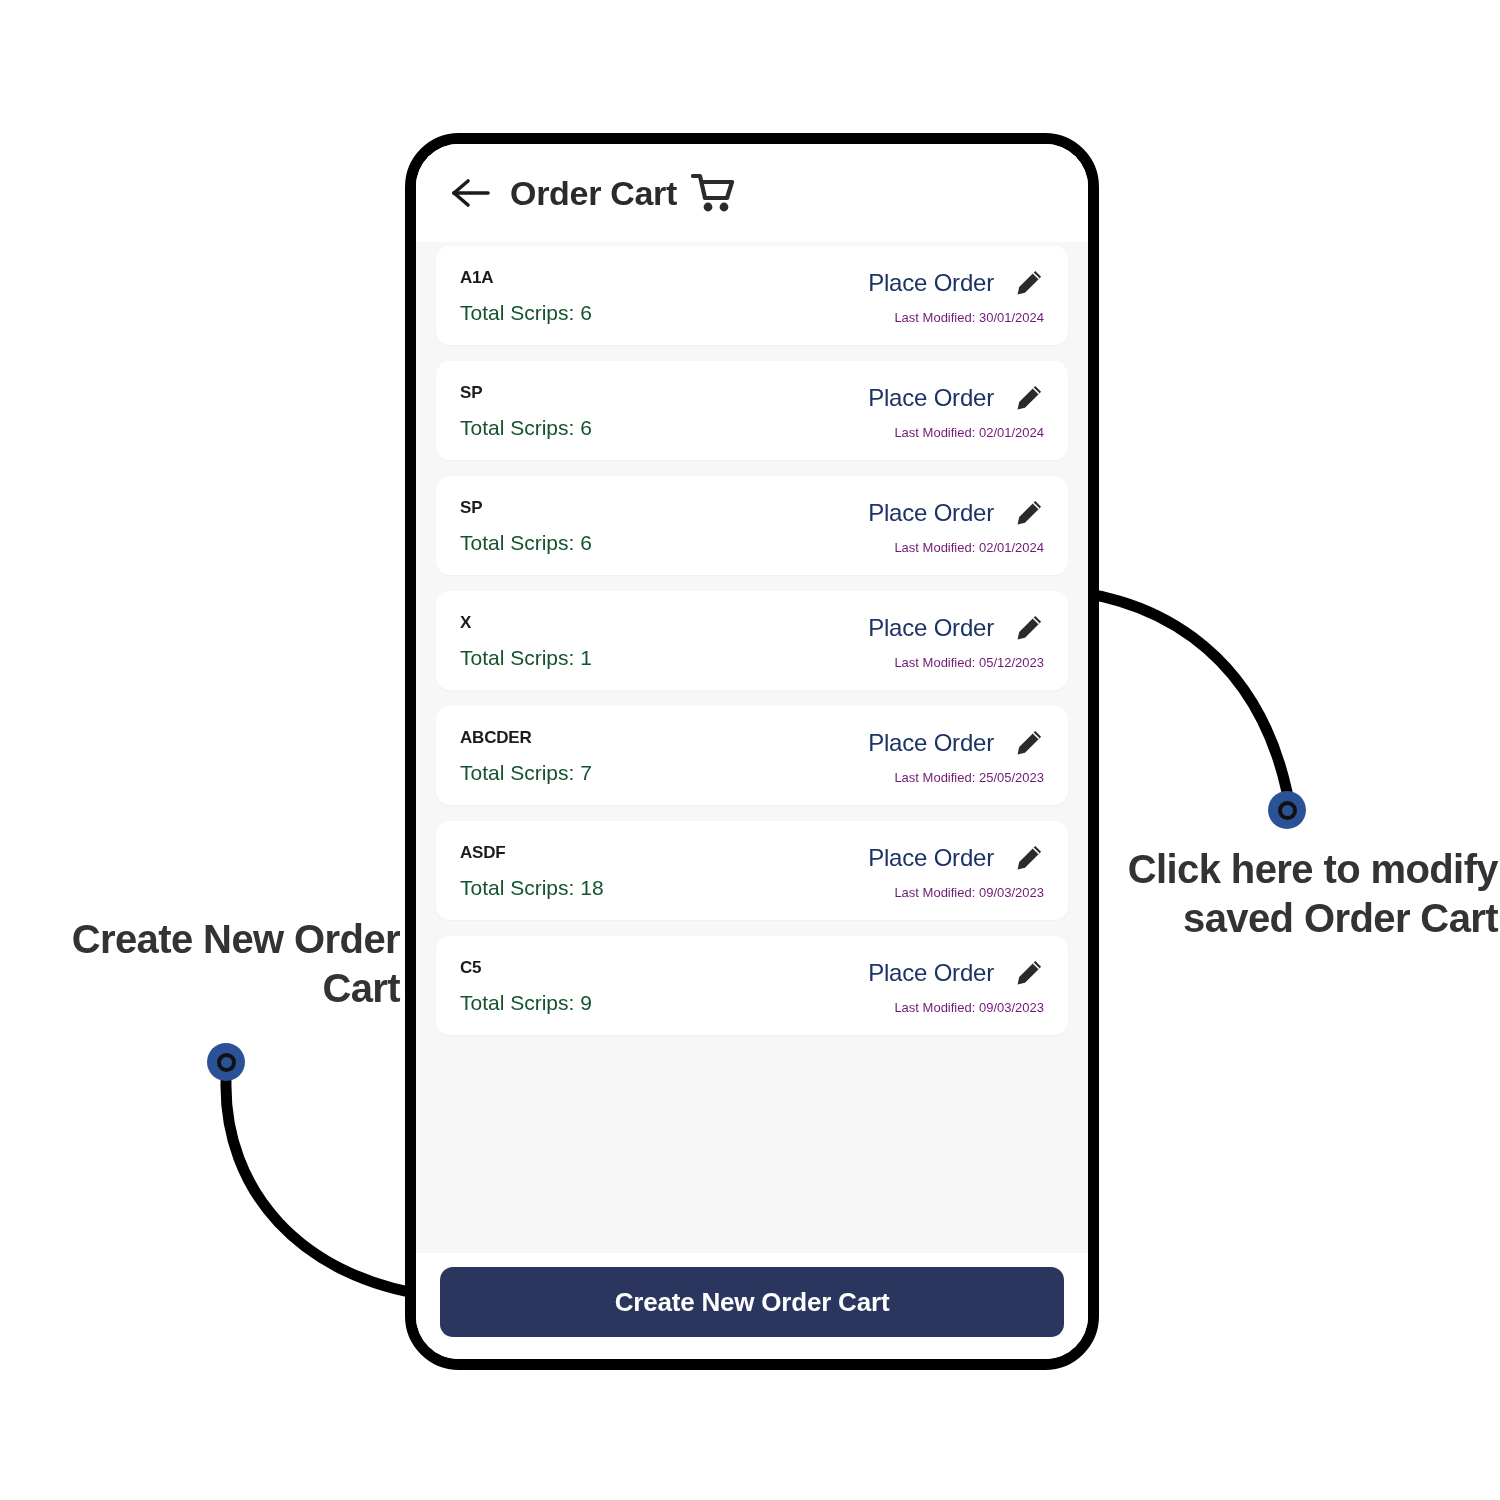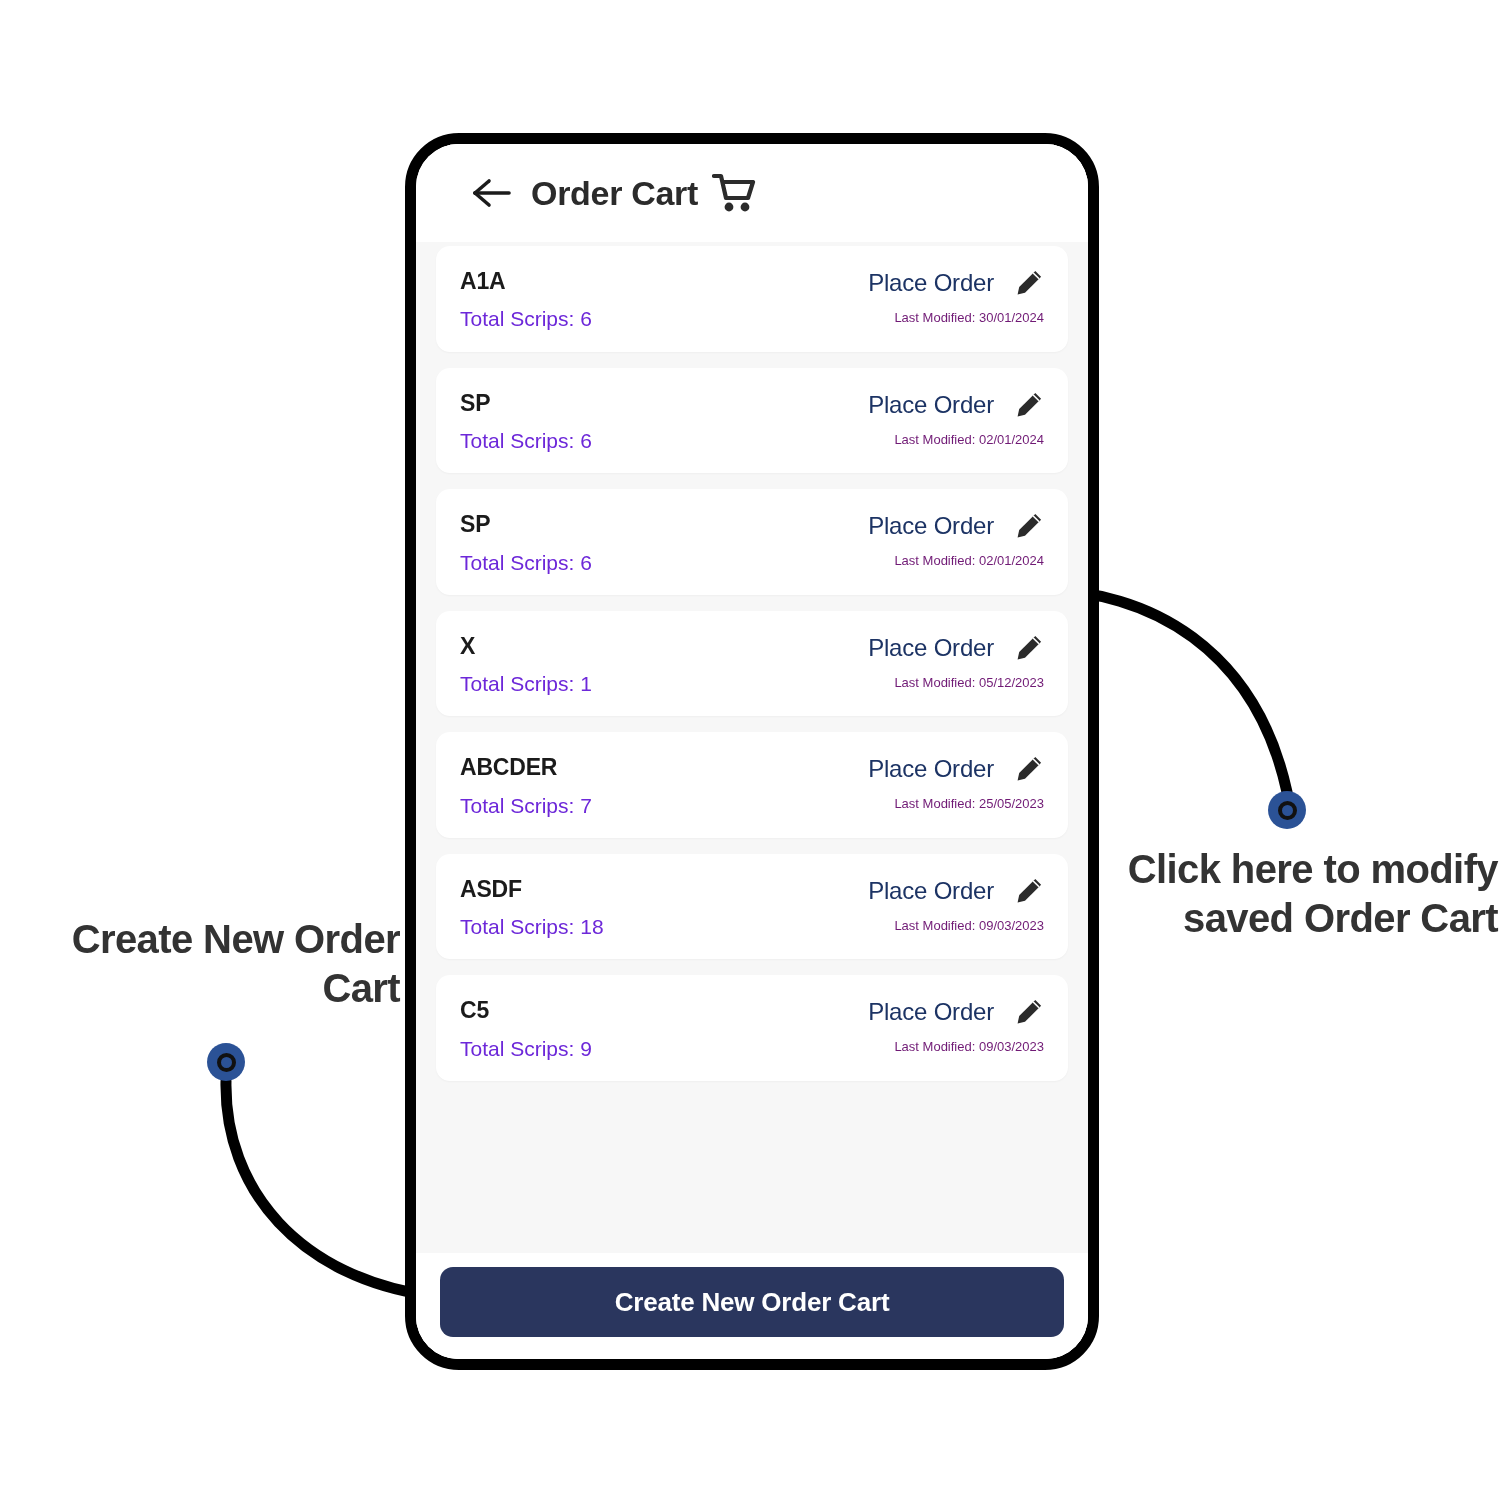"Order Cart" .app-header { margin-left: 21px -> none }
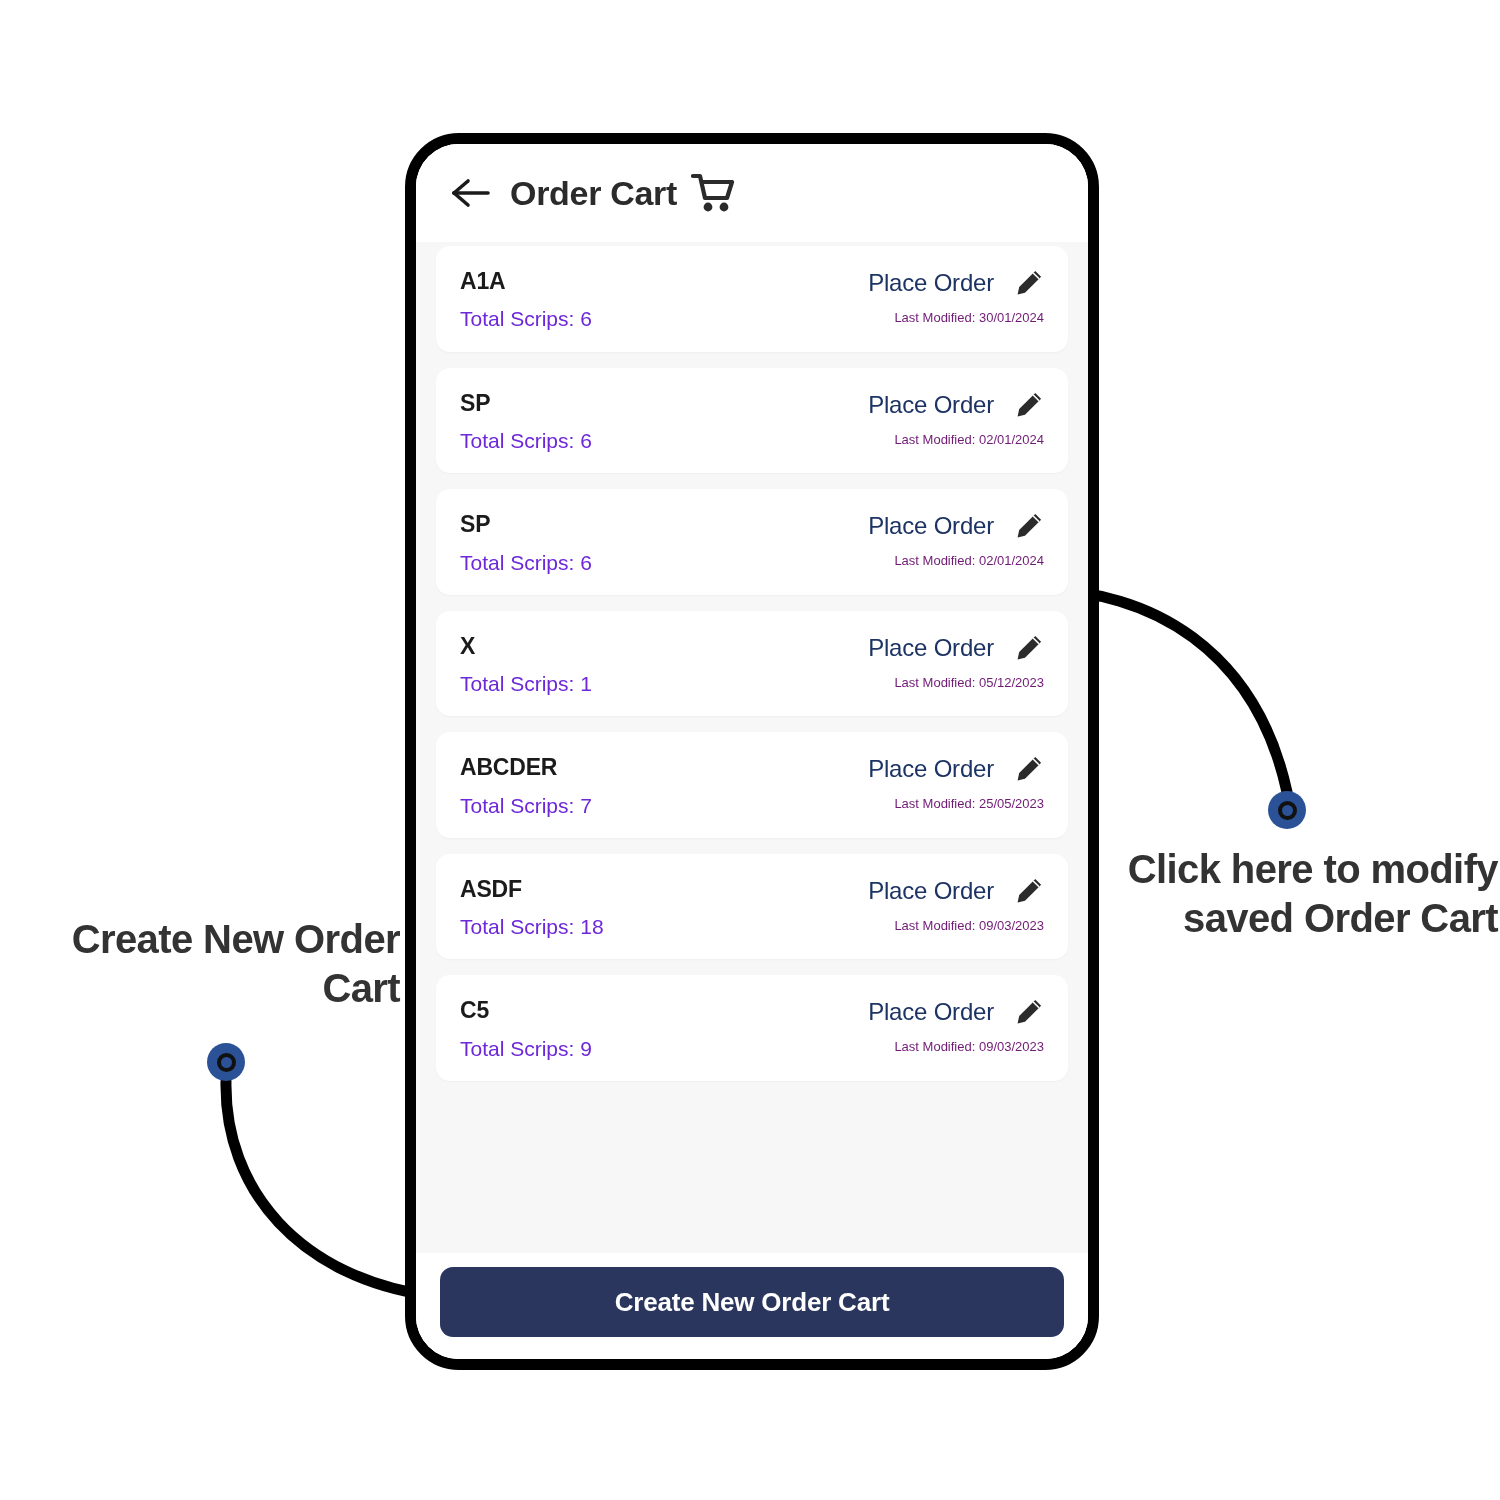"A1A" .cart-name { font-size: 23px -> 17px }
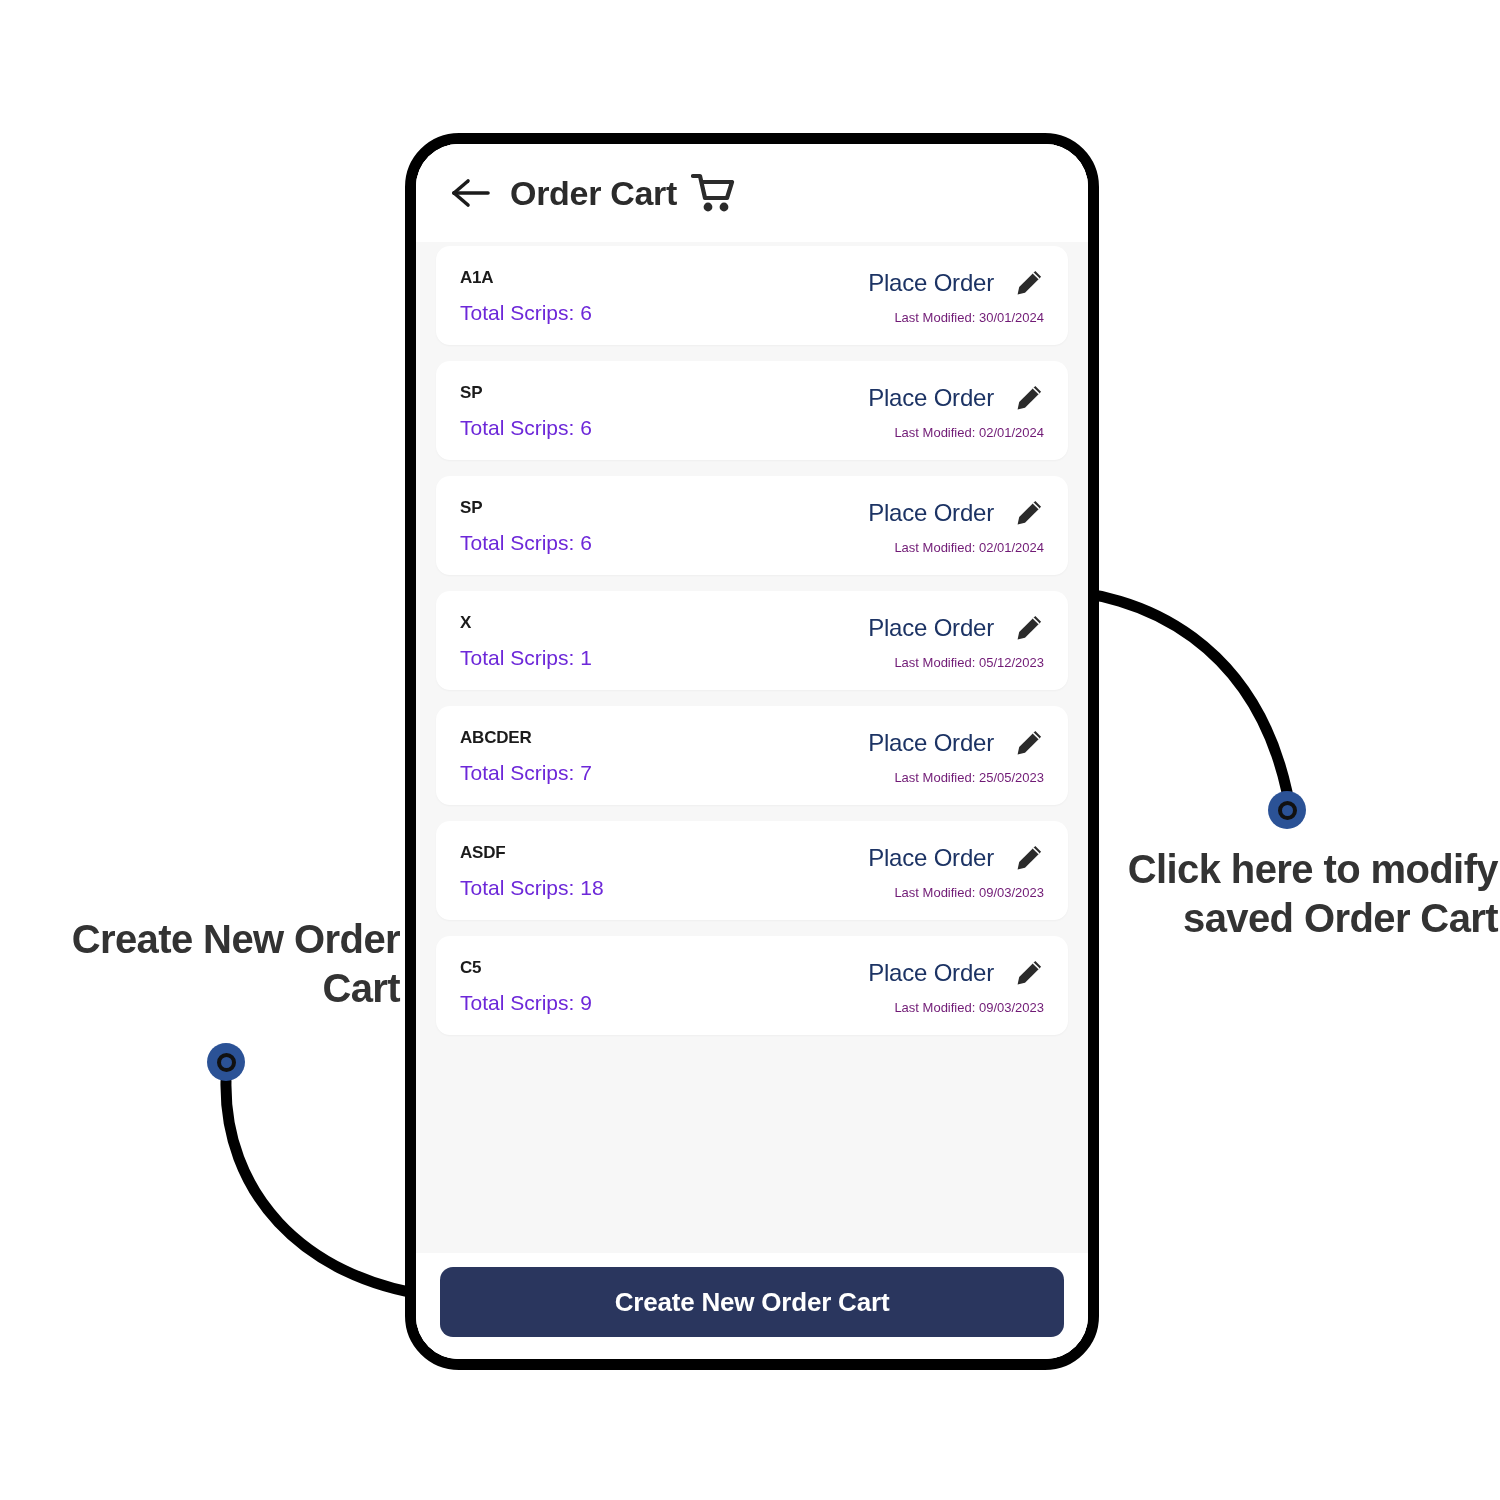"Total Scrips: 6" .cart-scrips { color: #6d28d9 -> #14532d }
